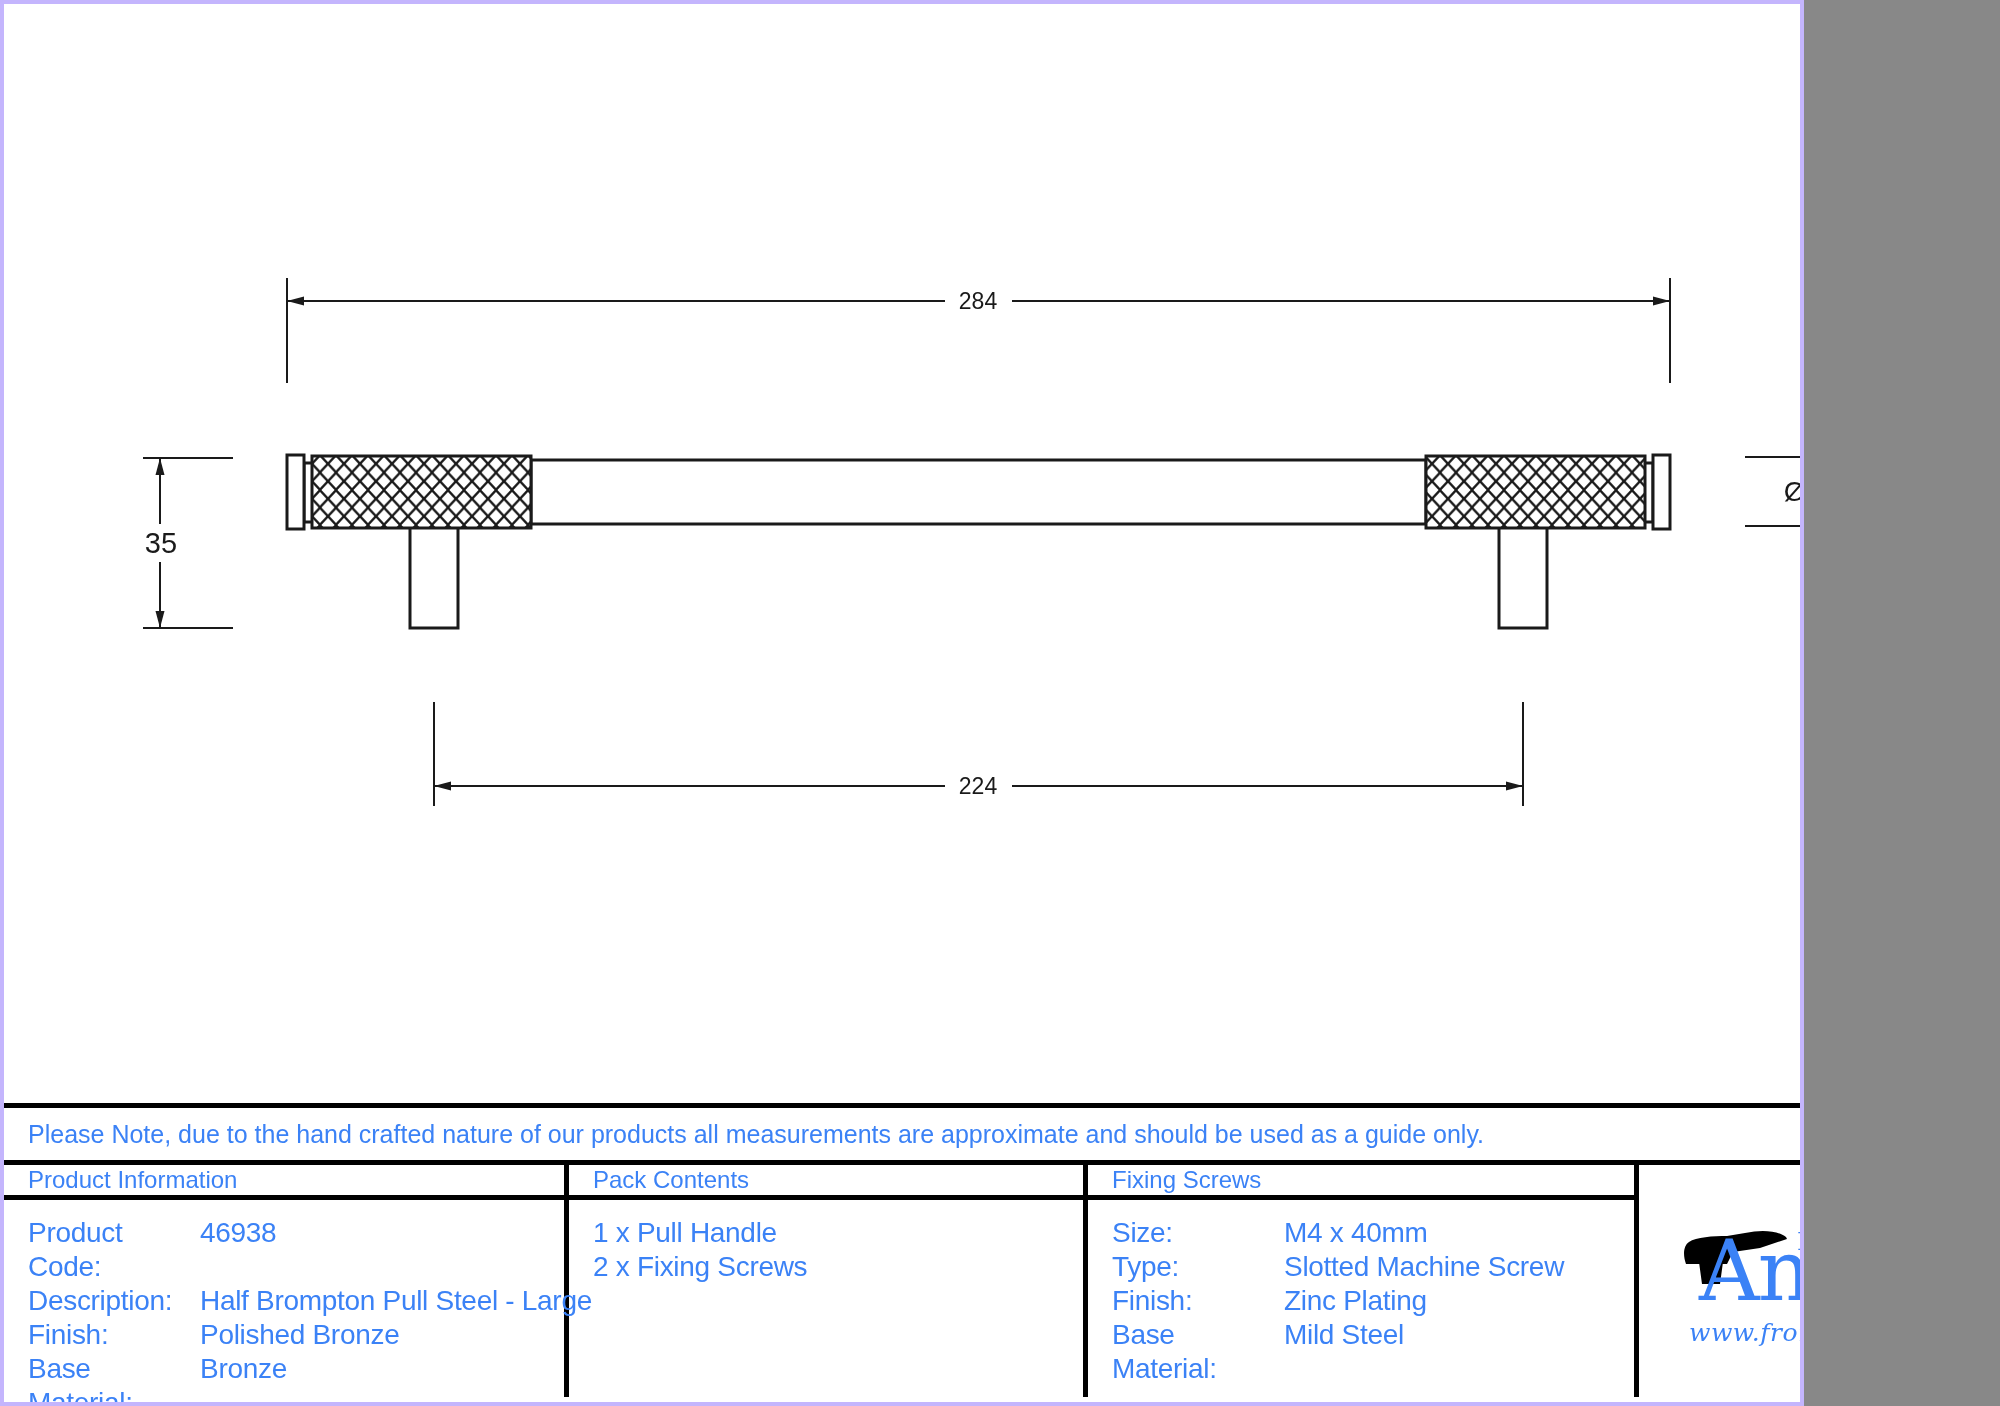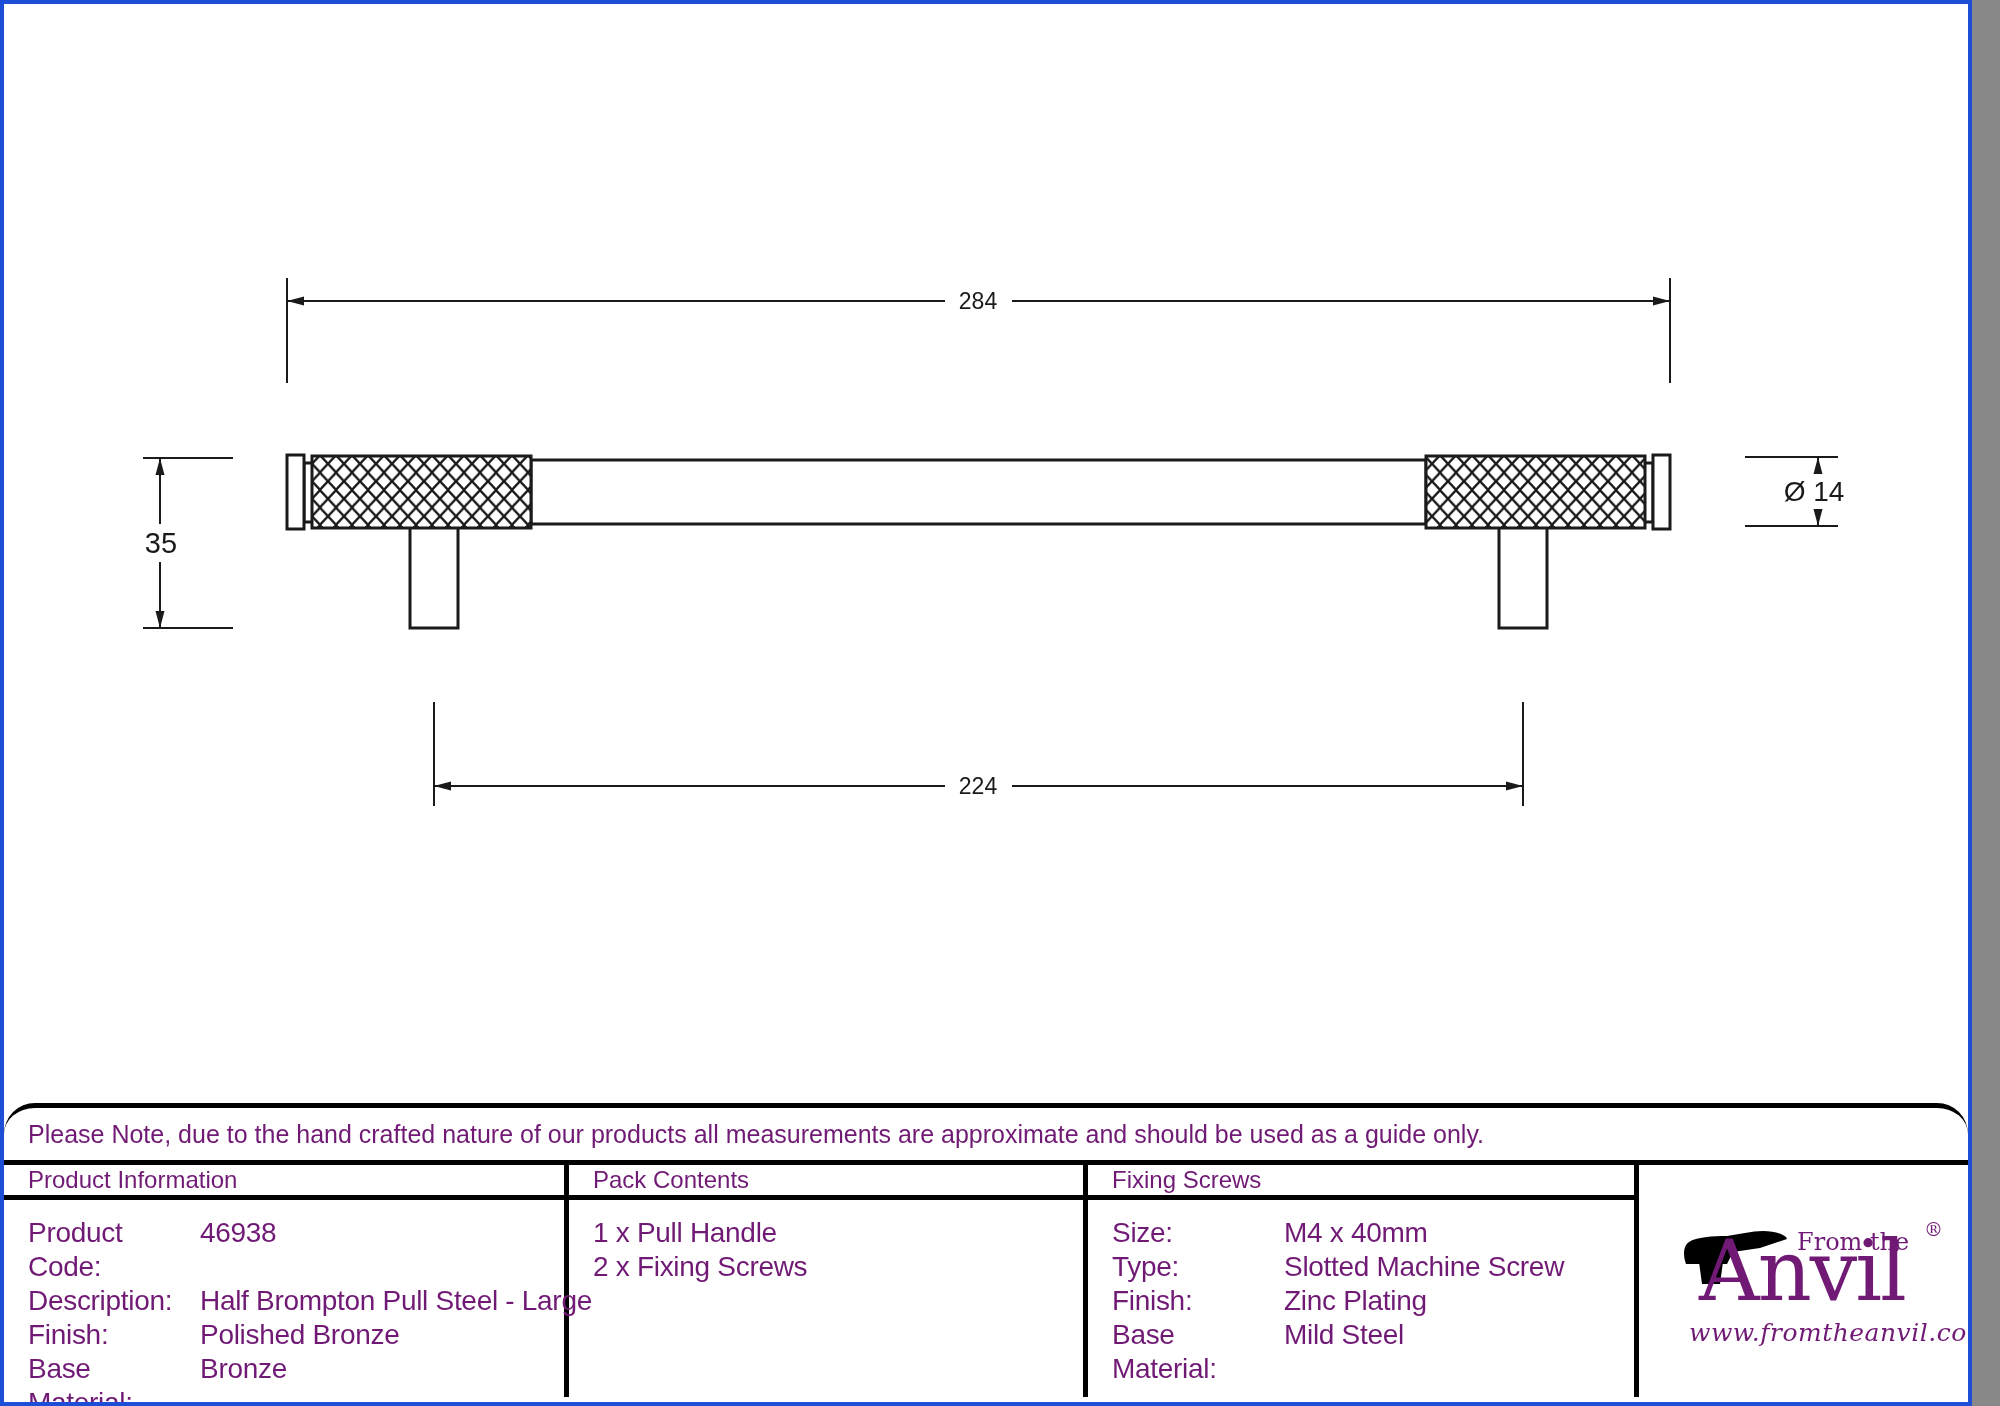"284" .page { border: 4px solid #1d4ed8 -> 4px solid #c4b5fd; color: #701a75 -> #3b82f6; width: 1972px -> 1804px }
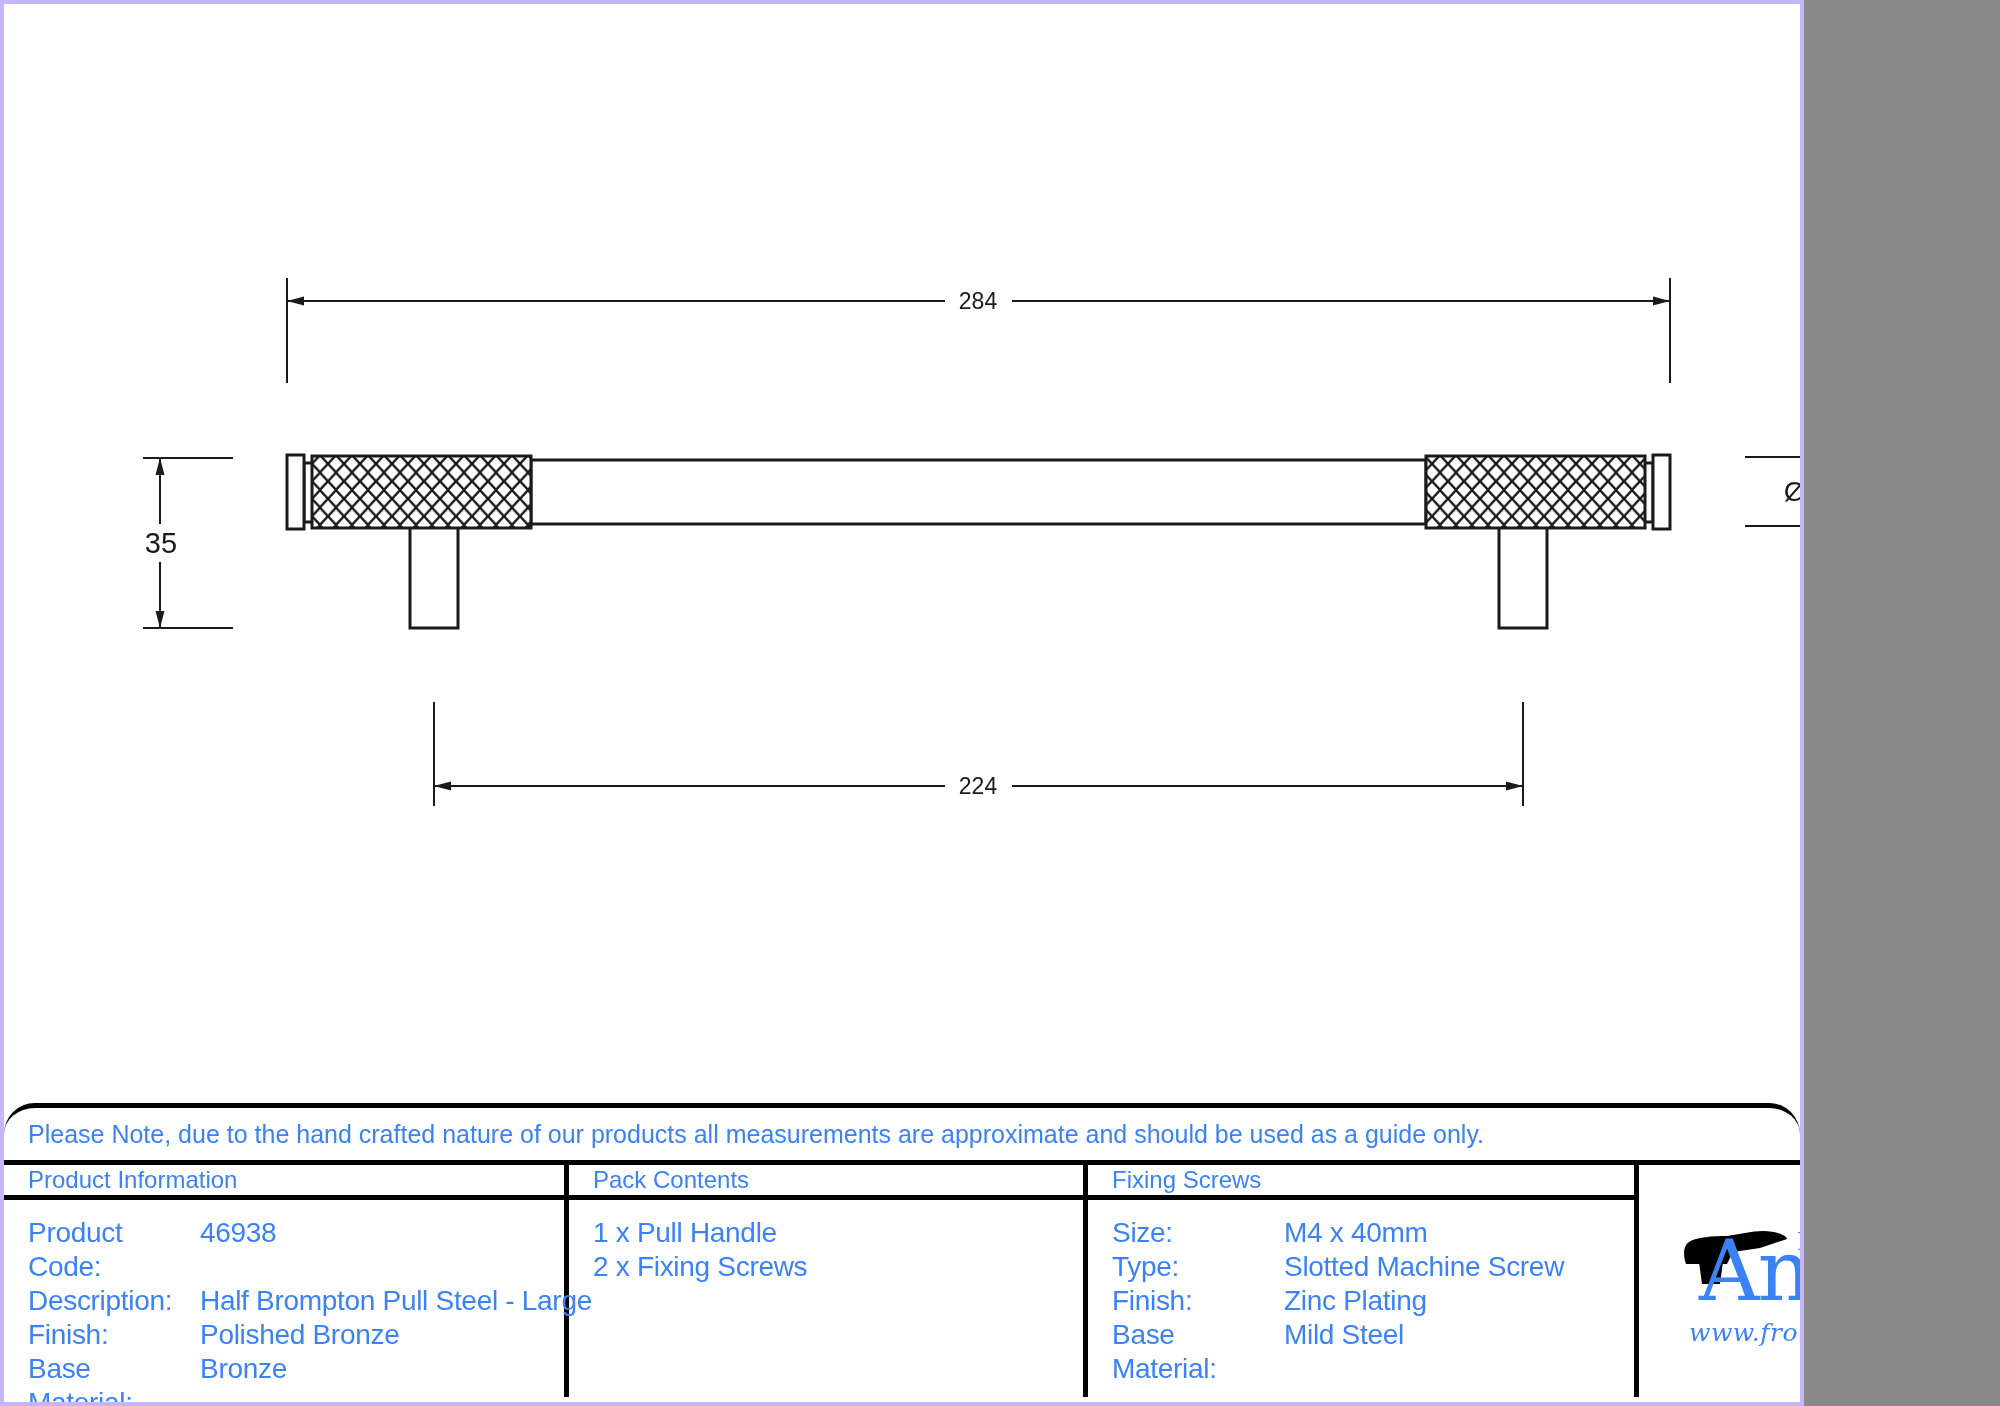"Please Note, due to the" .bottom { border-radius: 31px -> none }
